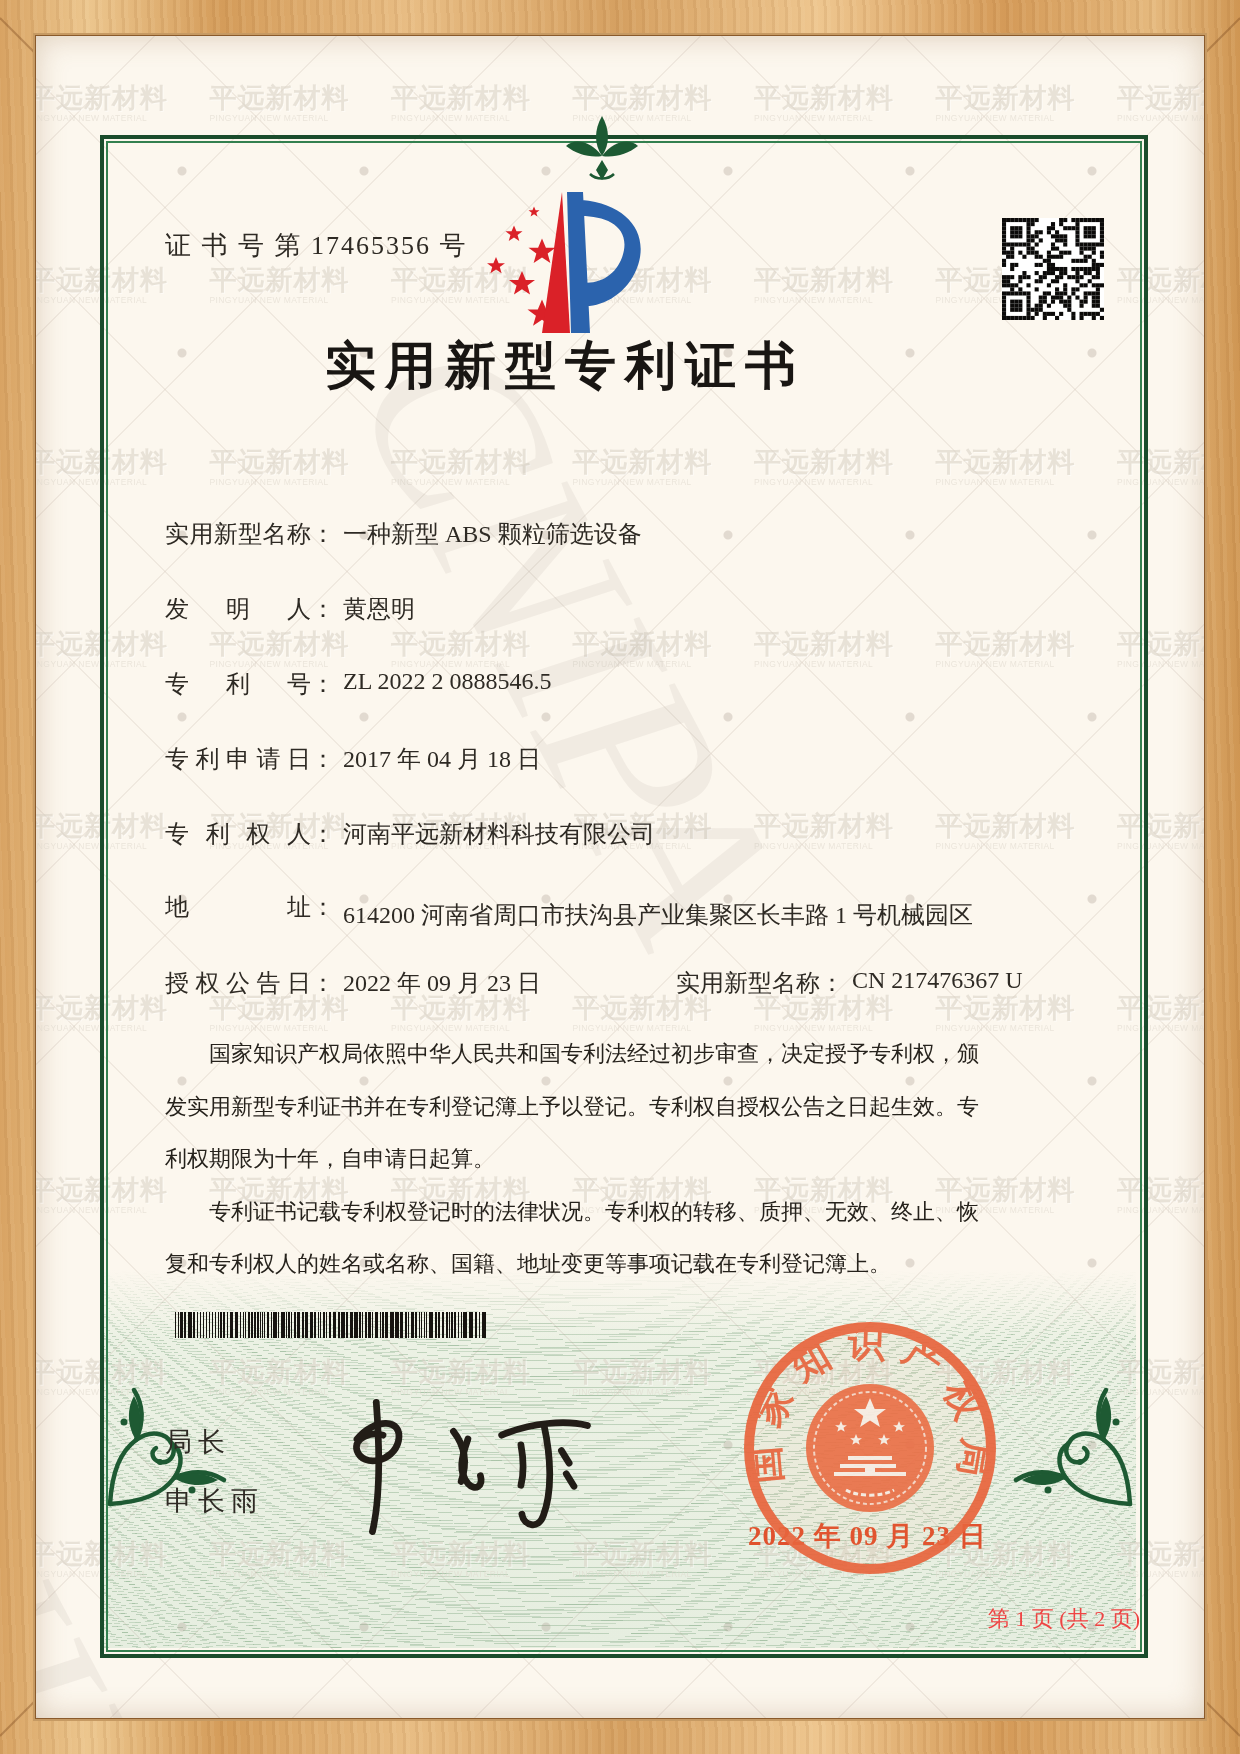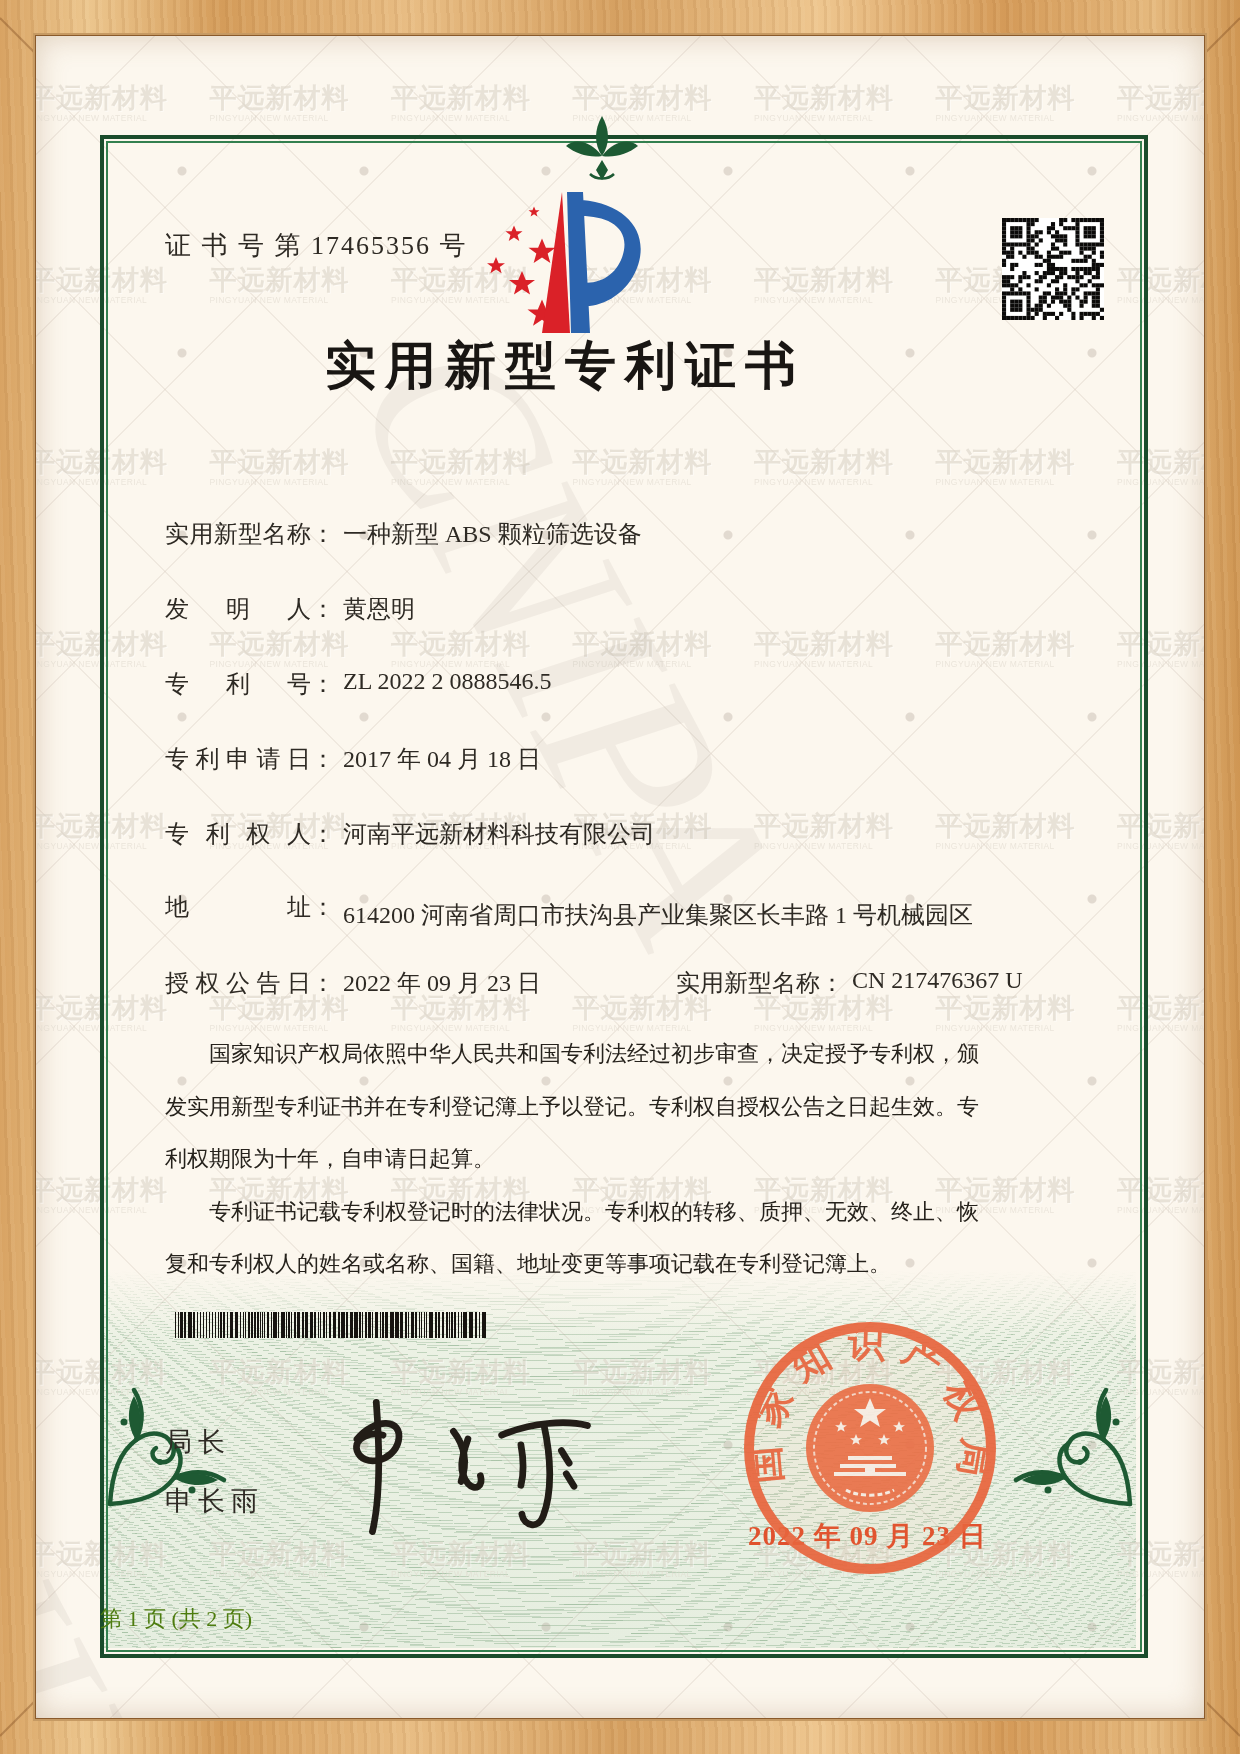"第 1 页 (共 2" .pageno { color: #4d7c0f -> #ef4444; text-align: left -> right }
